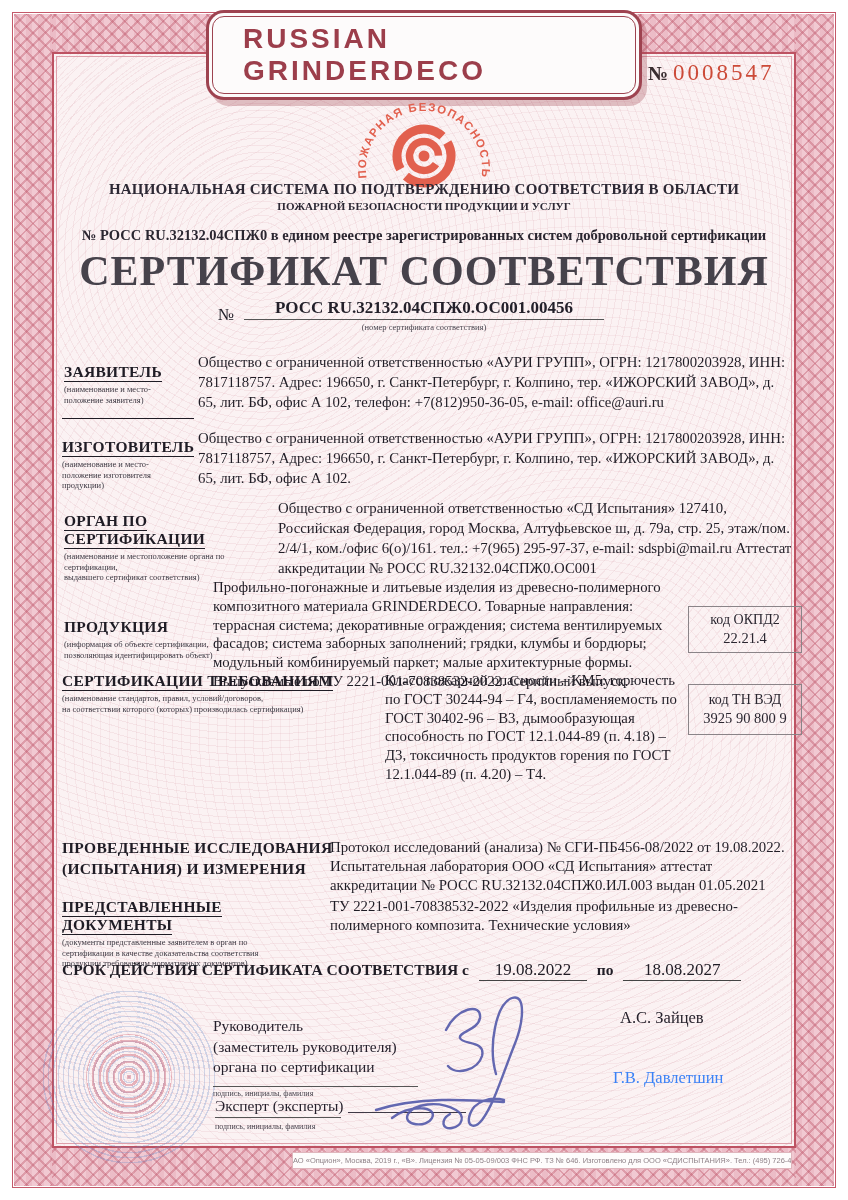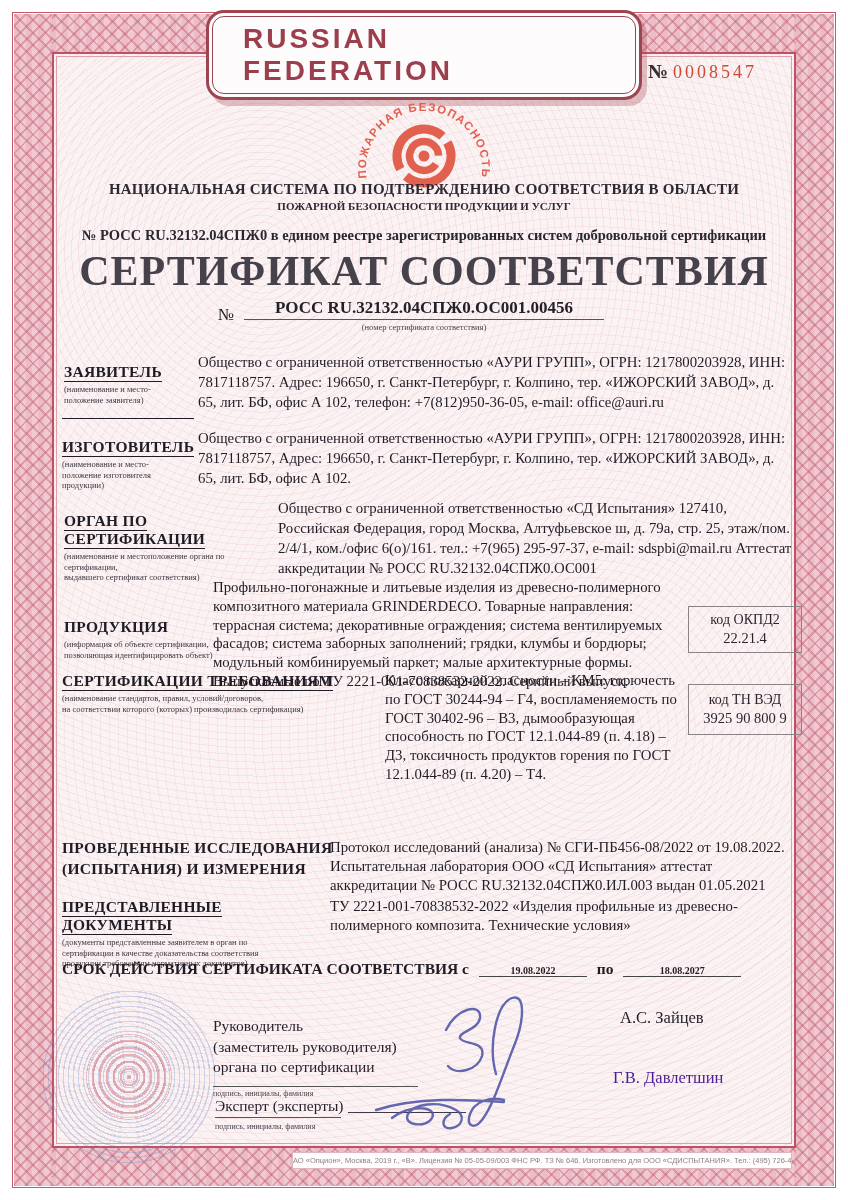"RUSSIAN FEDERATION" span { text: FEDERATION -> GRINDERDECO }
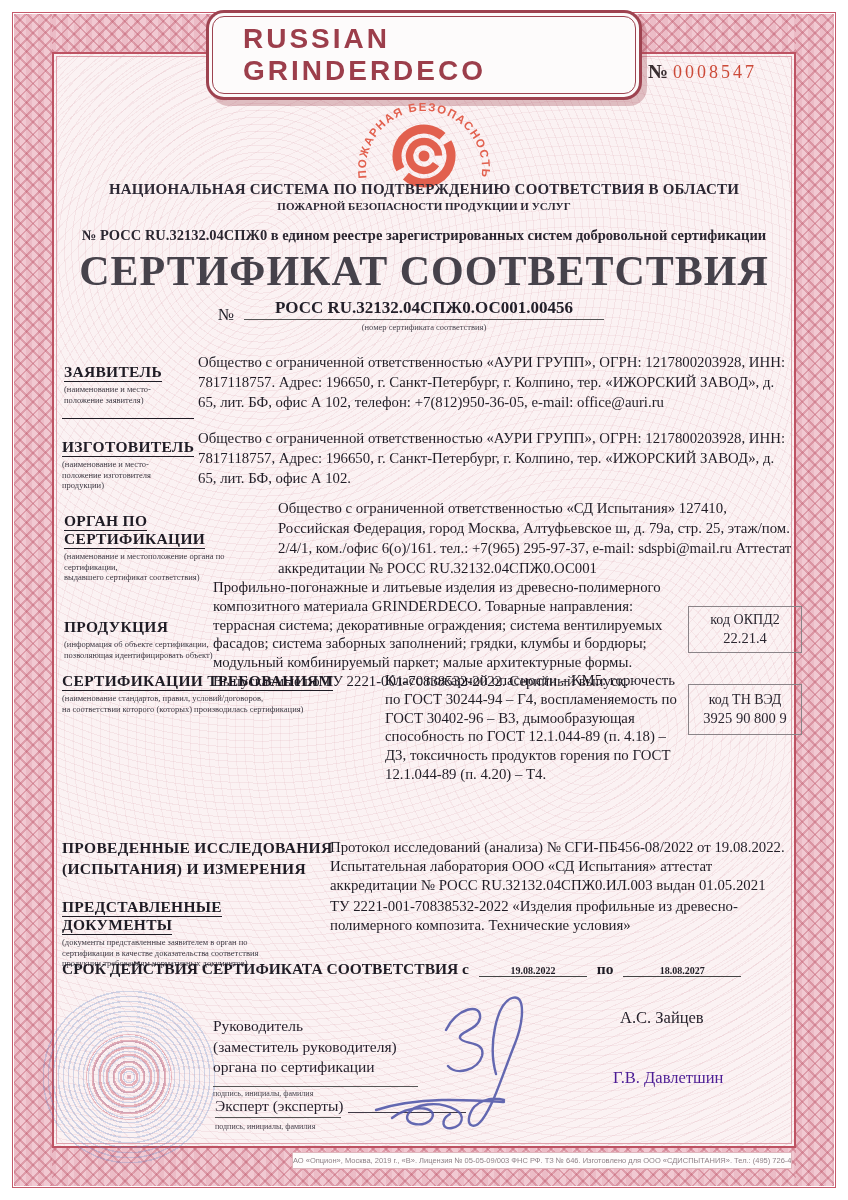"0008547" .blank-no .digits { font-size: 18px -> 23px }
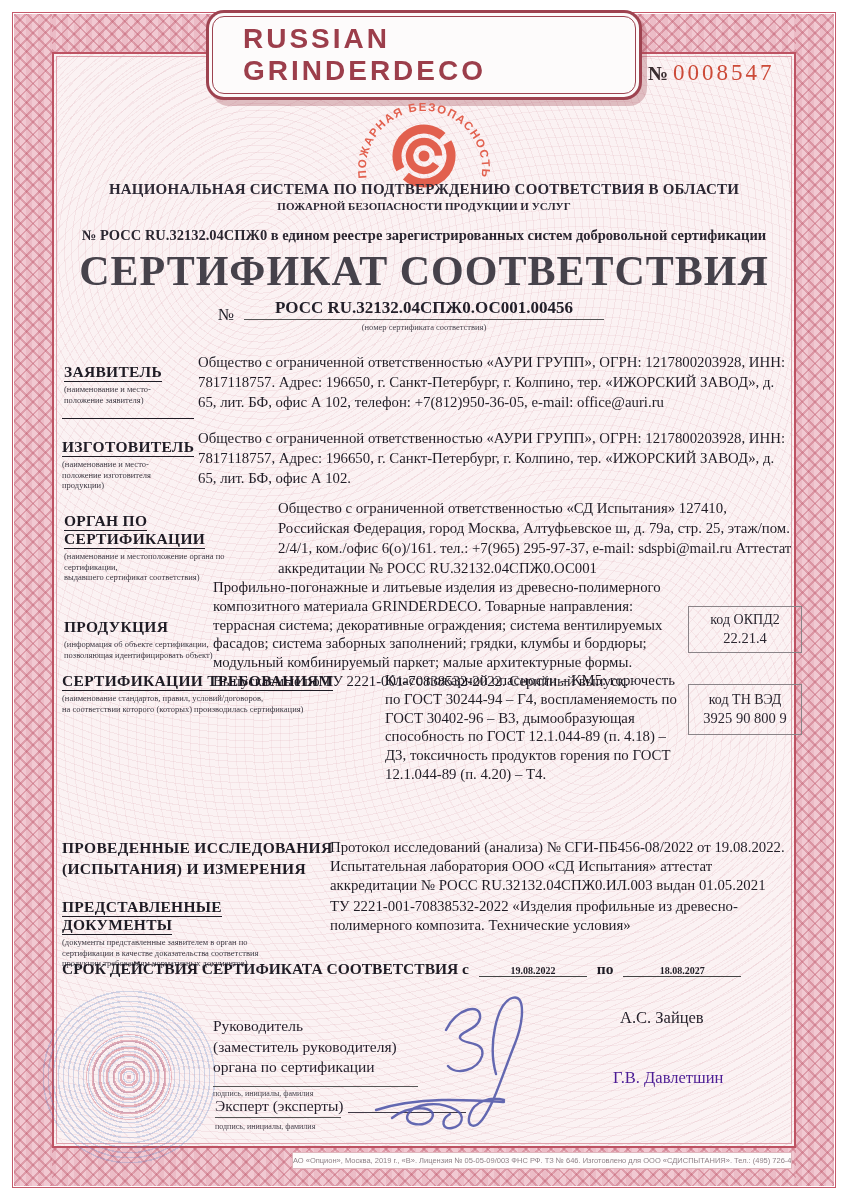"19.08.2022" .date-slot { font-size: 10px -> 17px; font-weight: bold -> normal }
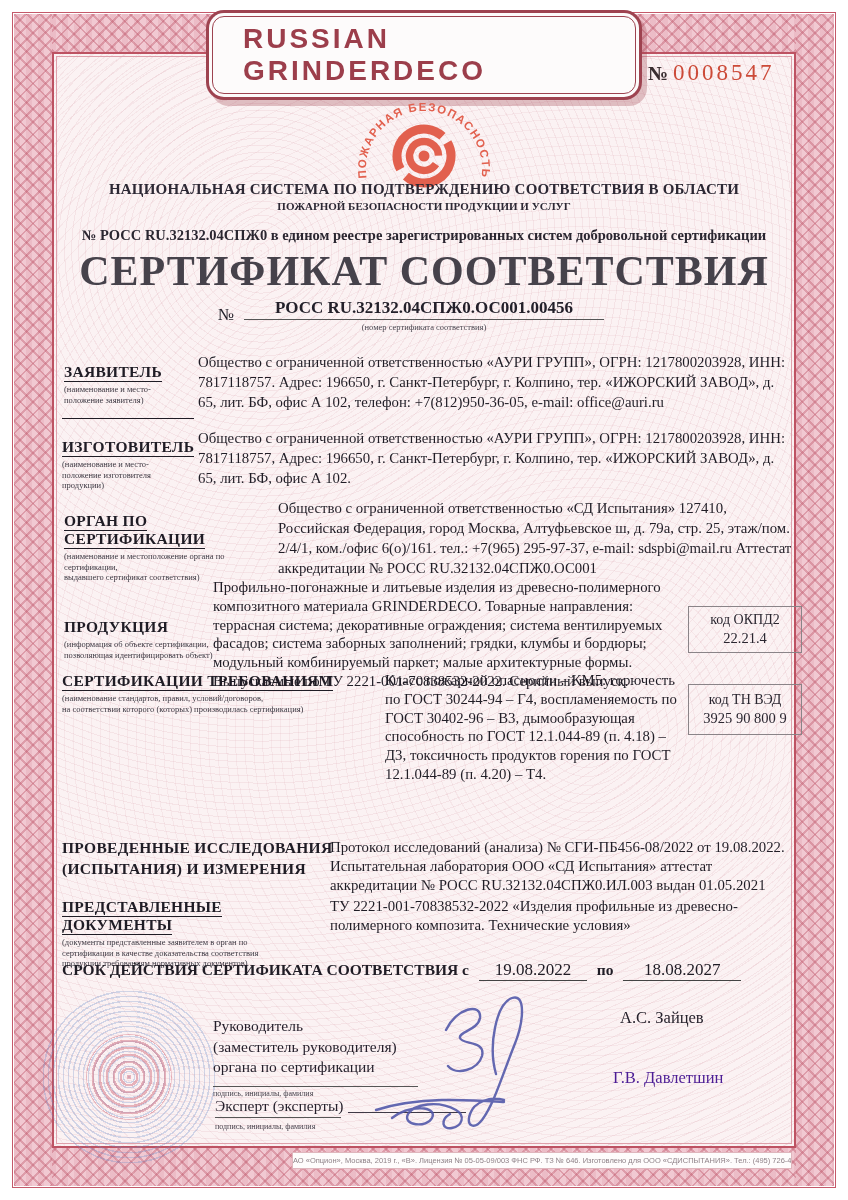"Г.В. Давлетшин" .name-expert { color: #4c1d95 -> #3b82f6 }
